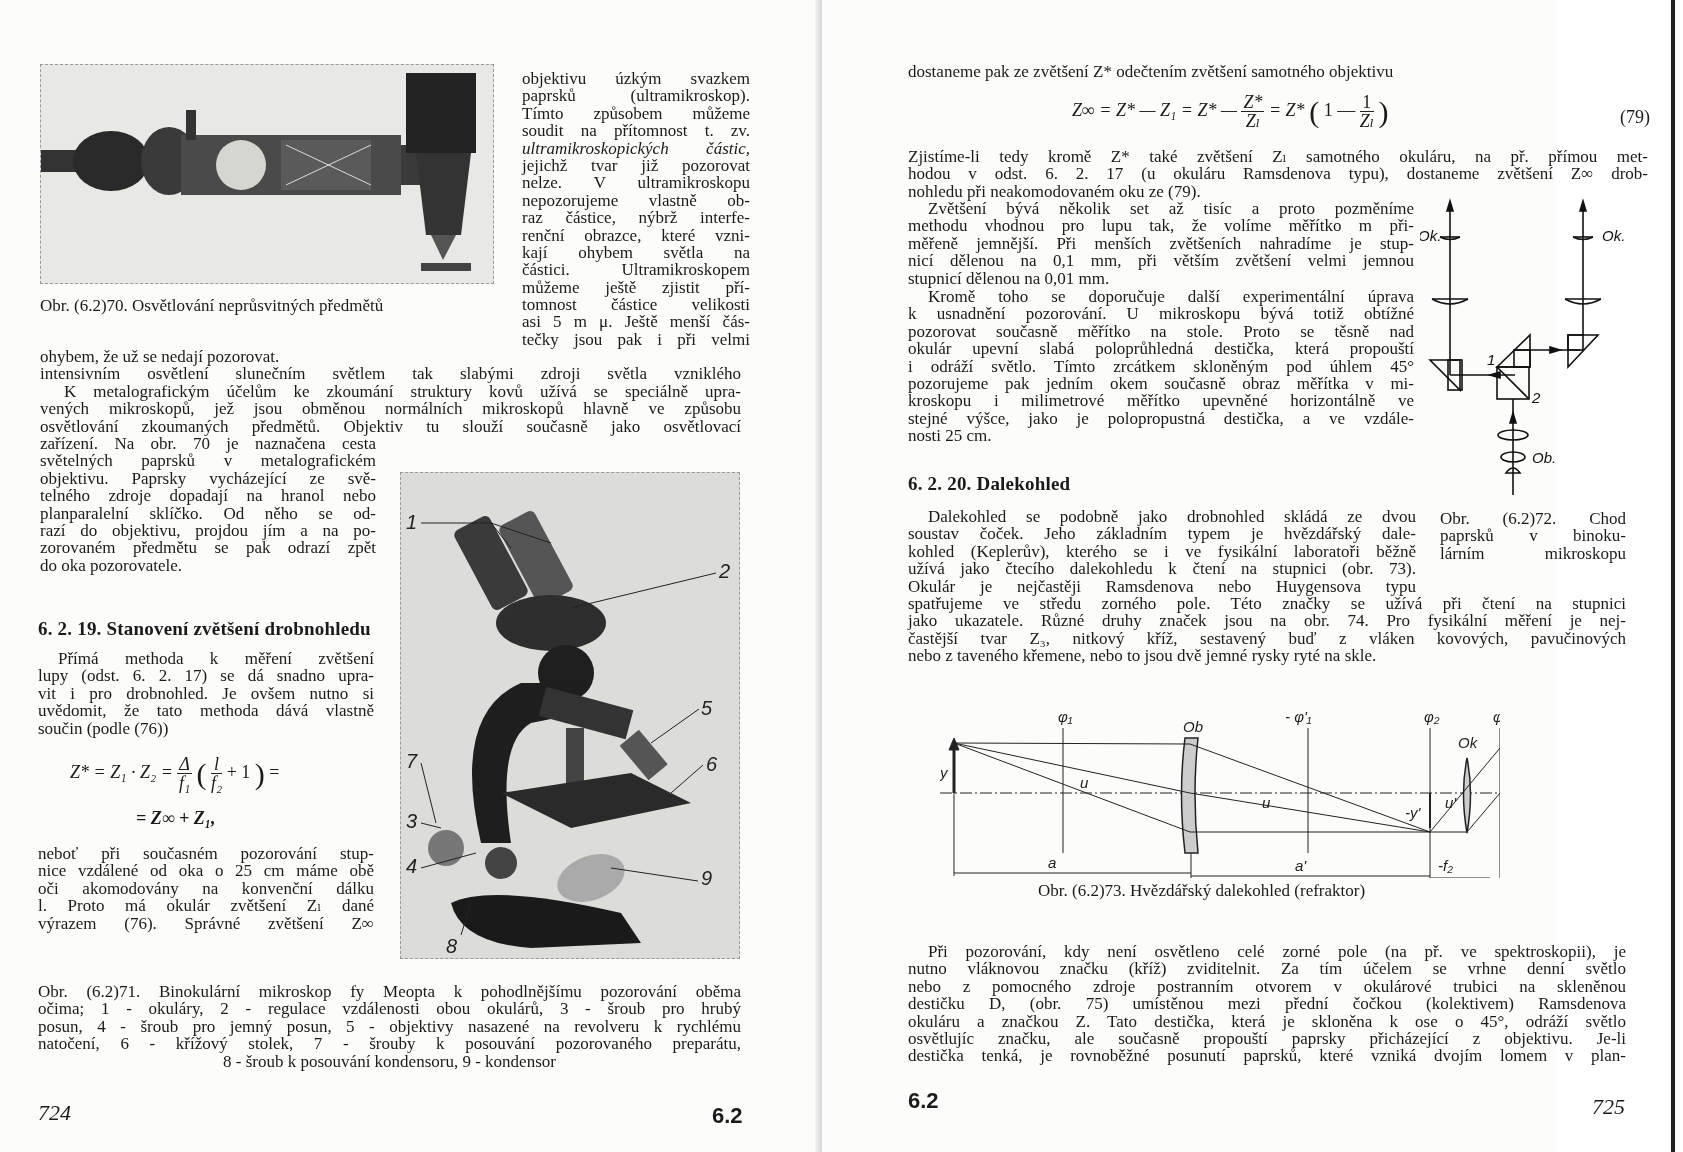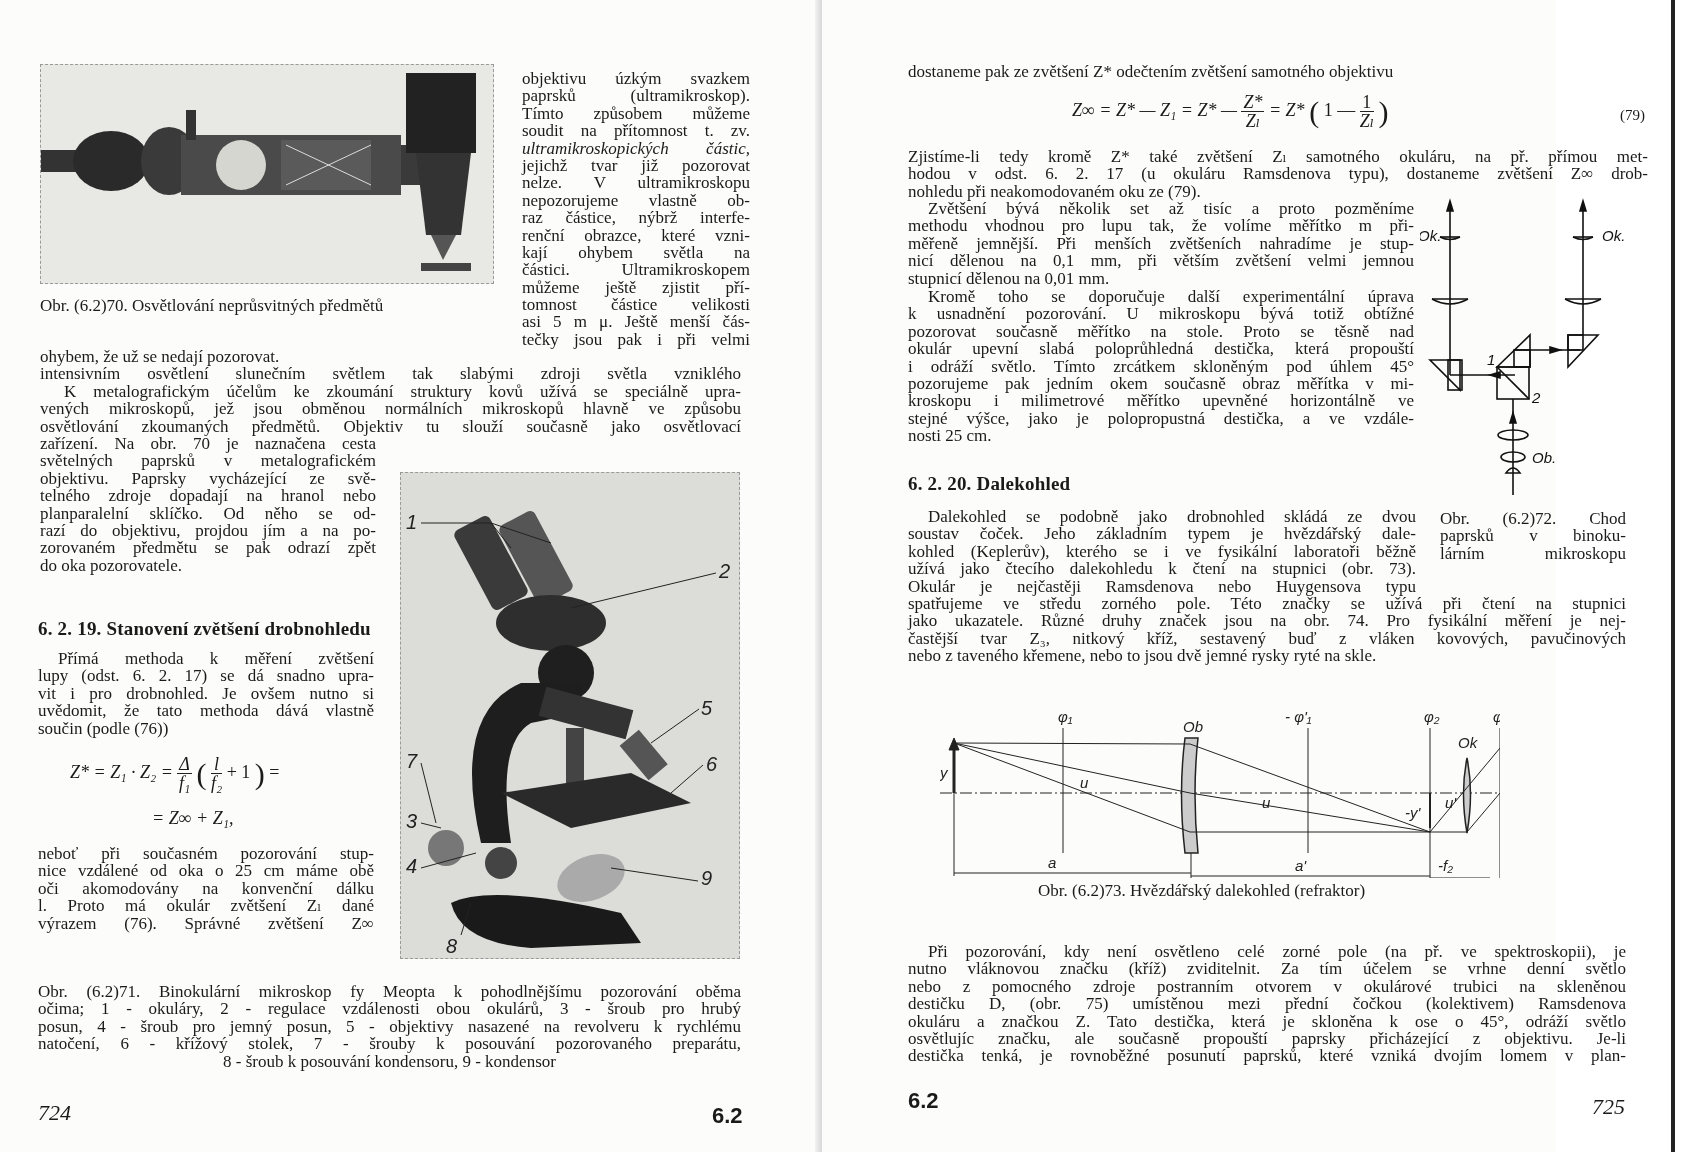"(79)" .eqnum { font-size: 15px -> 18px }
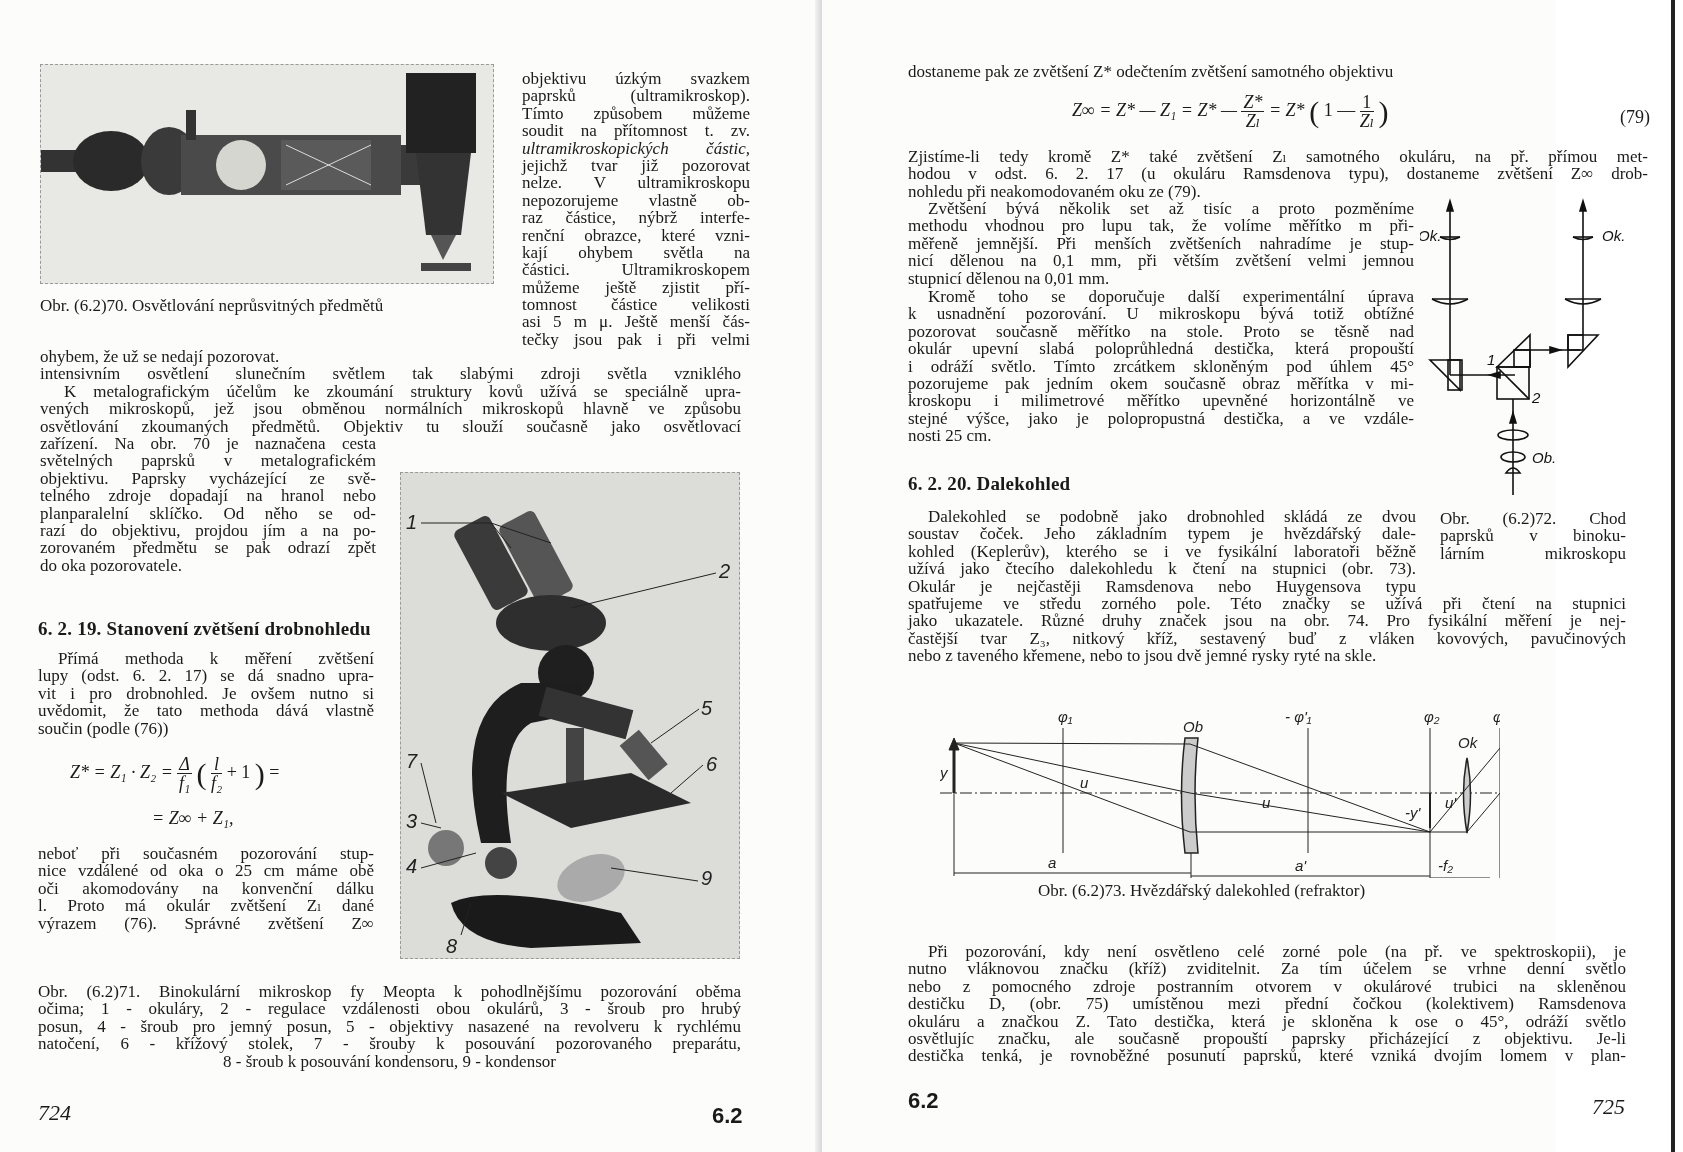"= Z∞ + Z₁," div.eq { font-weight: none -> bold; left: 152px -> 136px }
